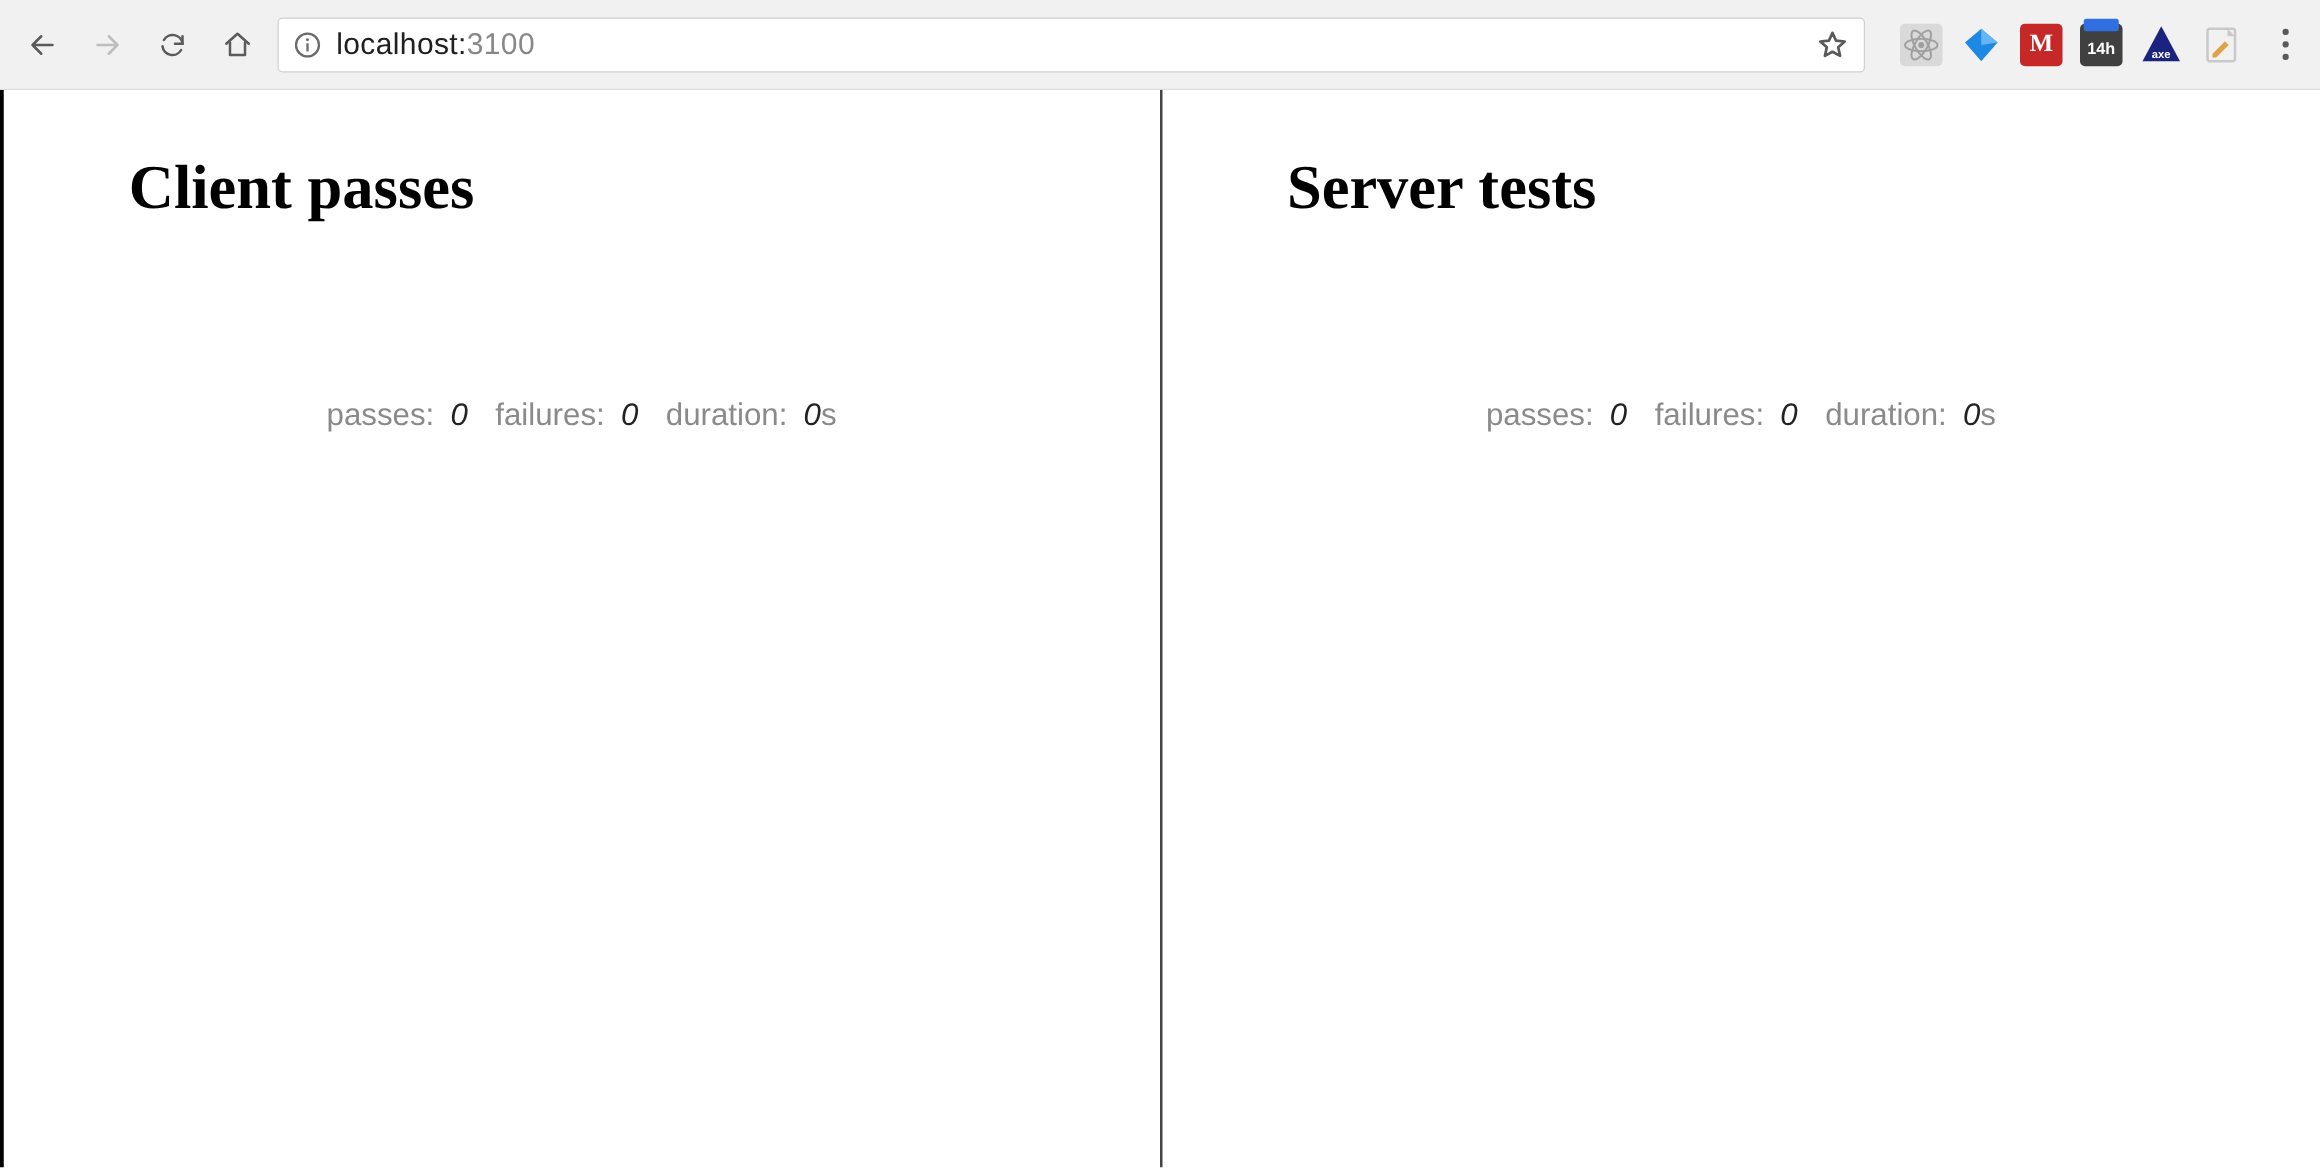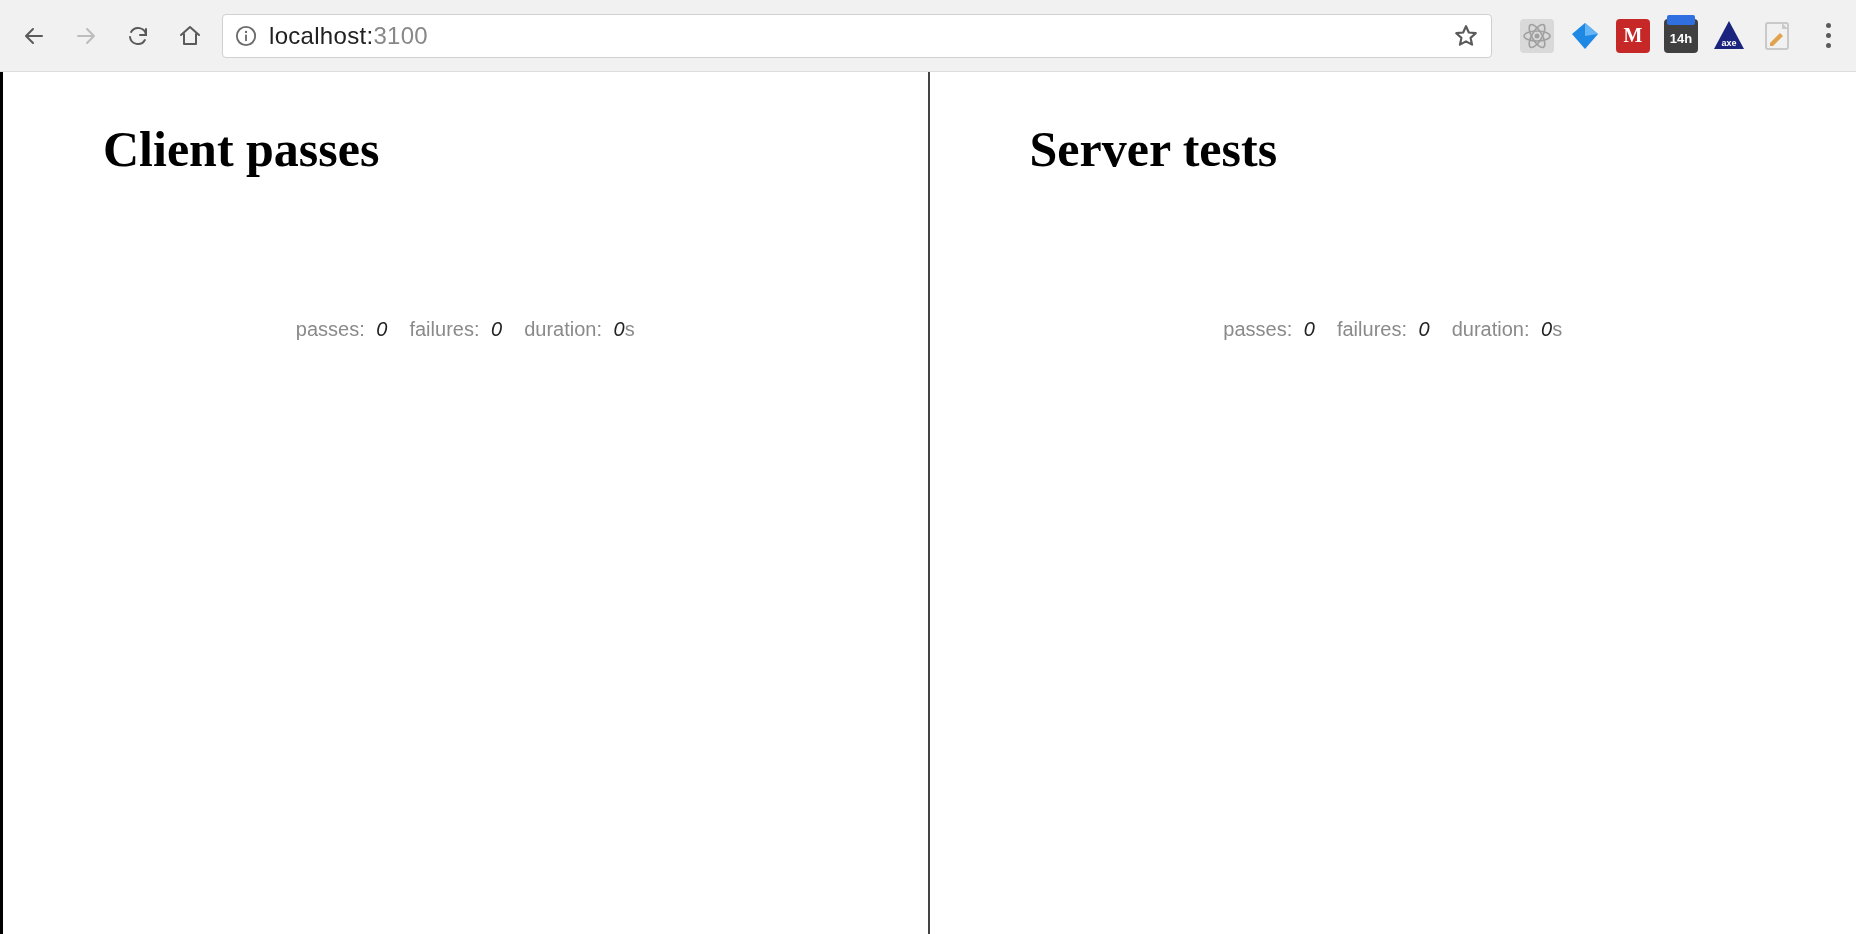"passes: 0" .stats { font-size: 20px -> 25px }
